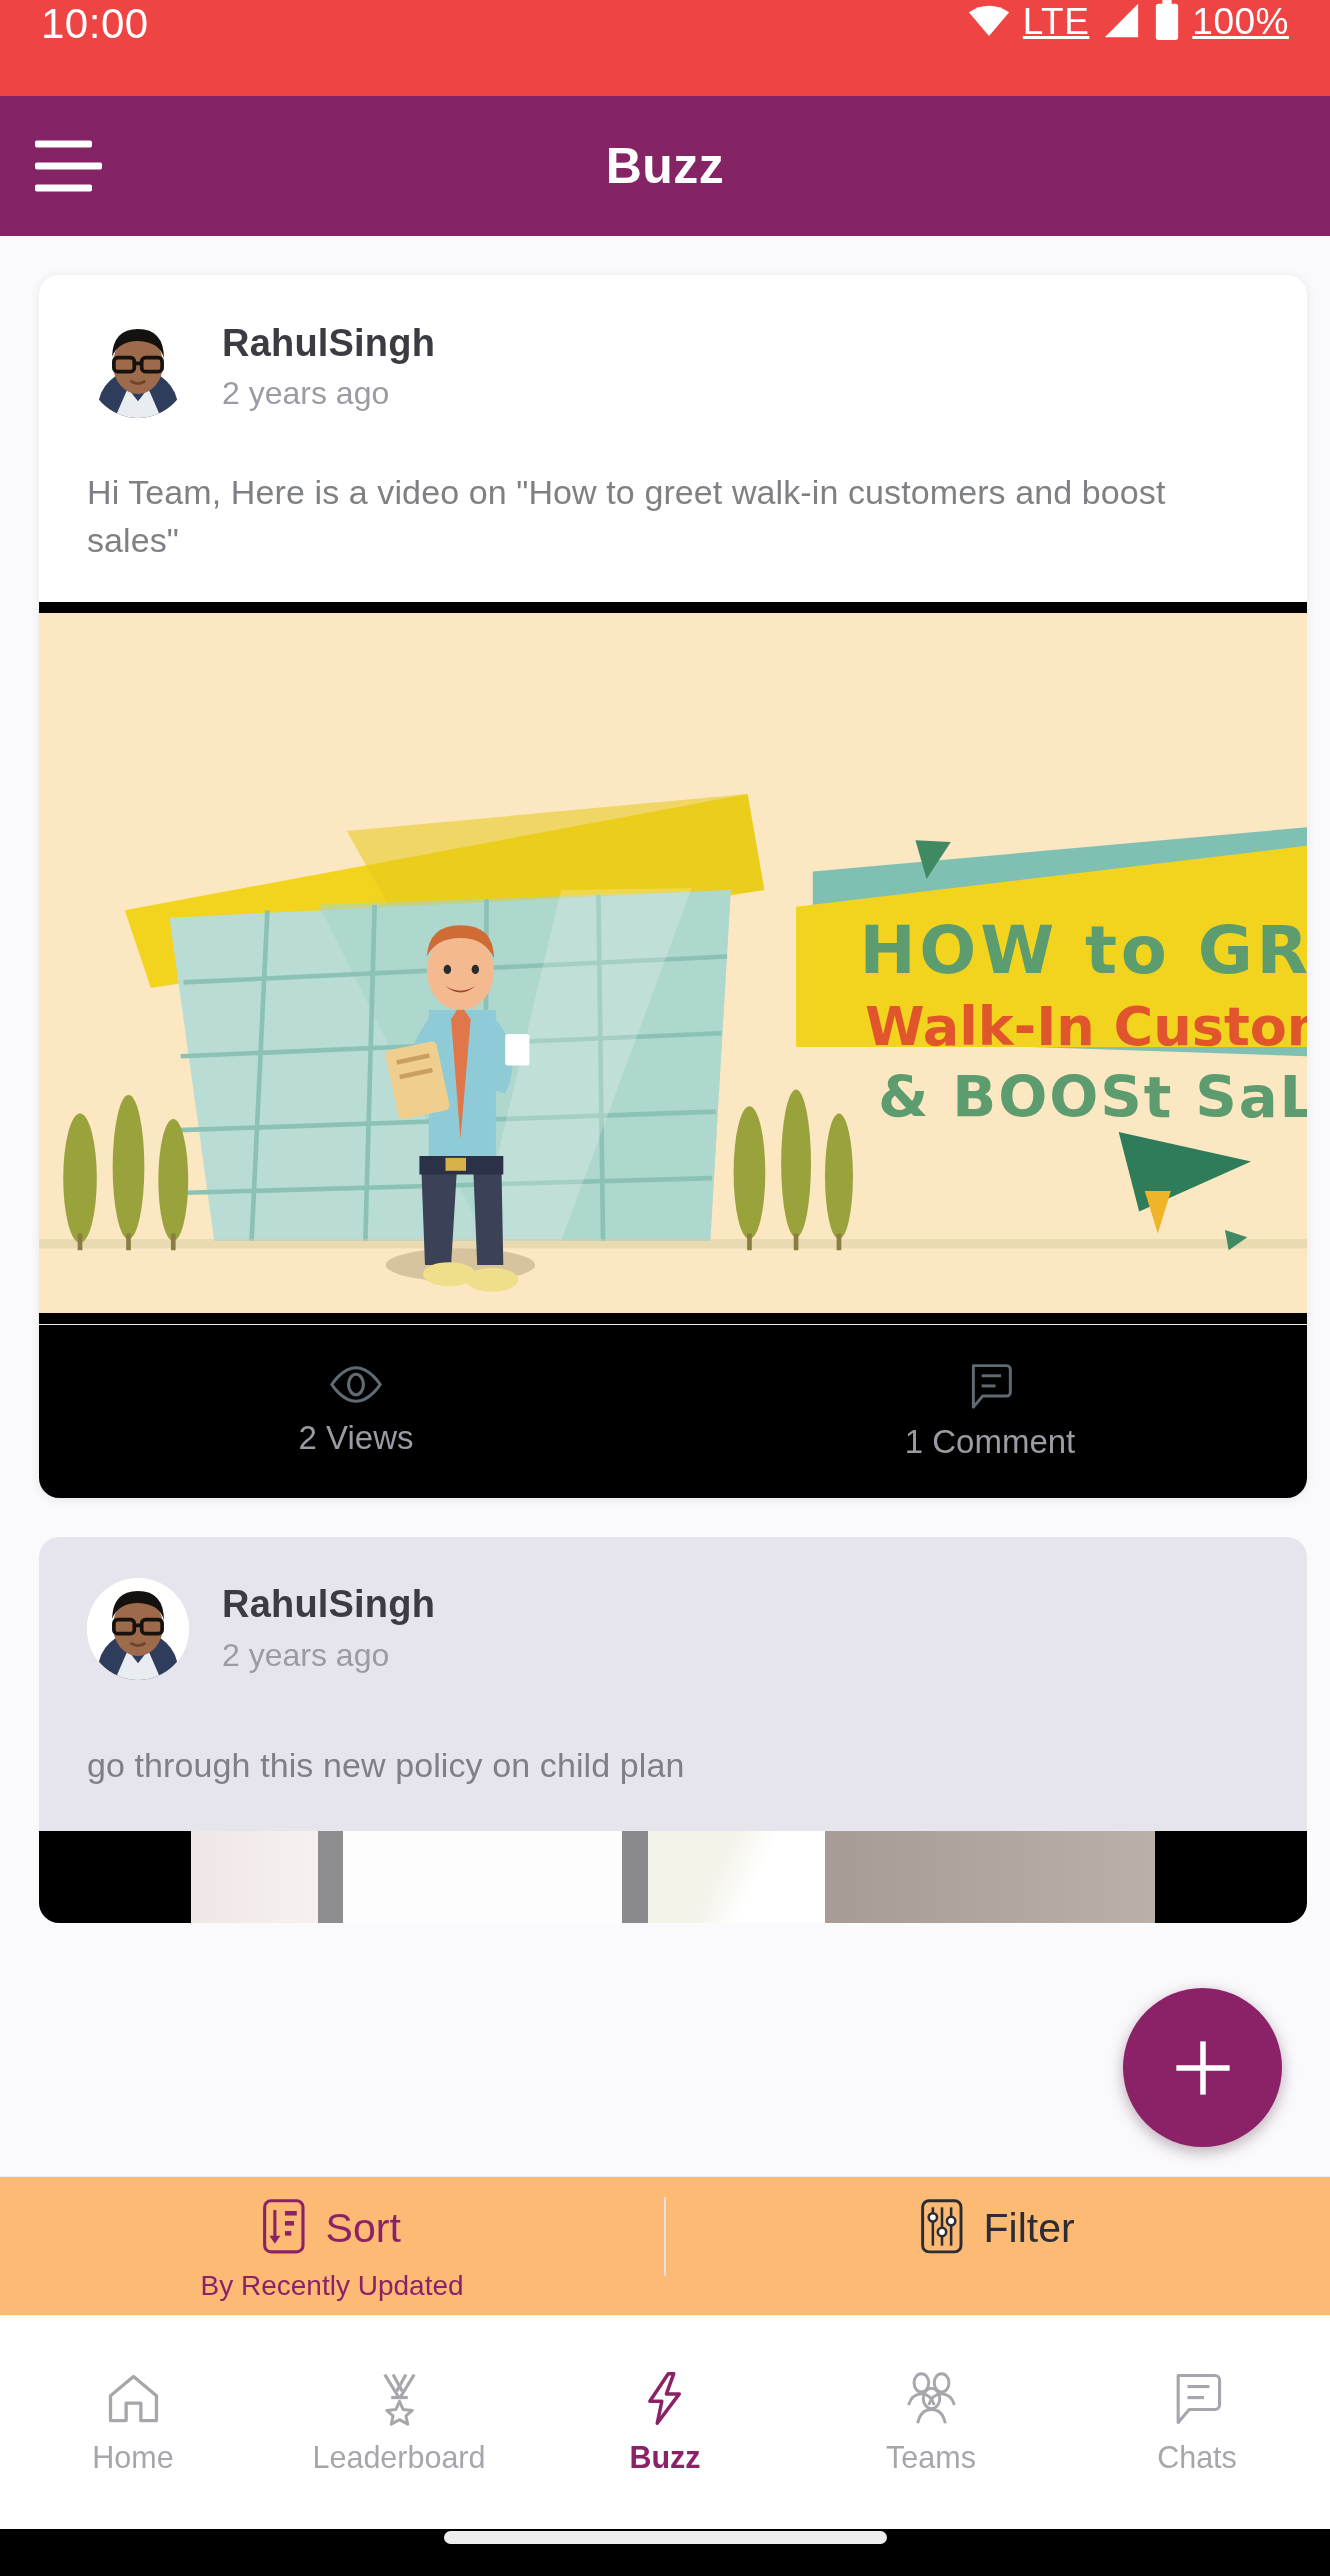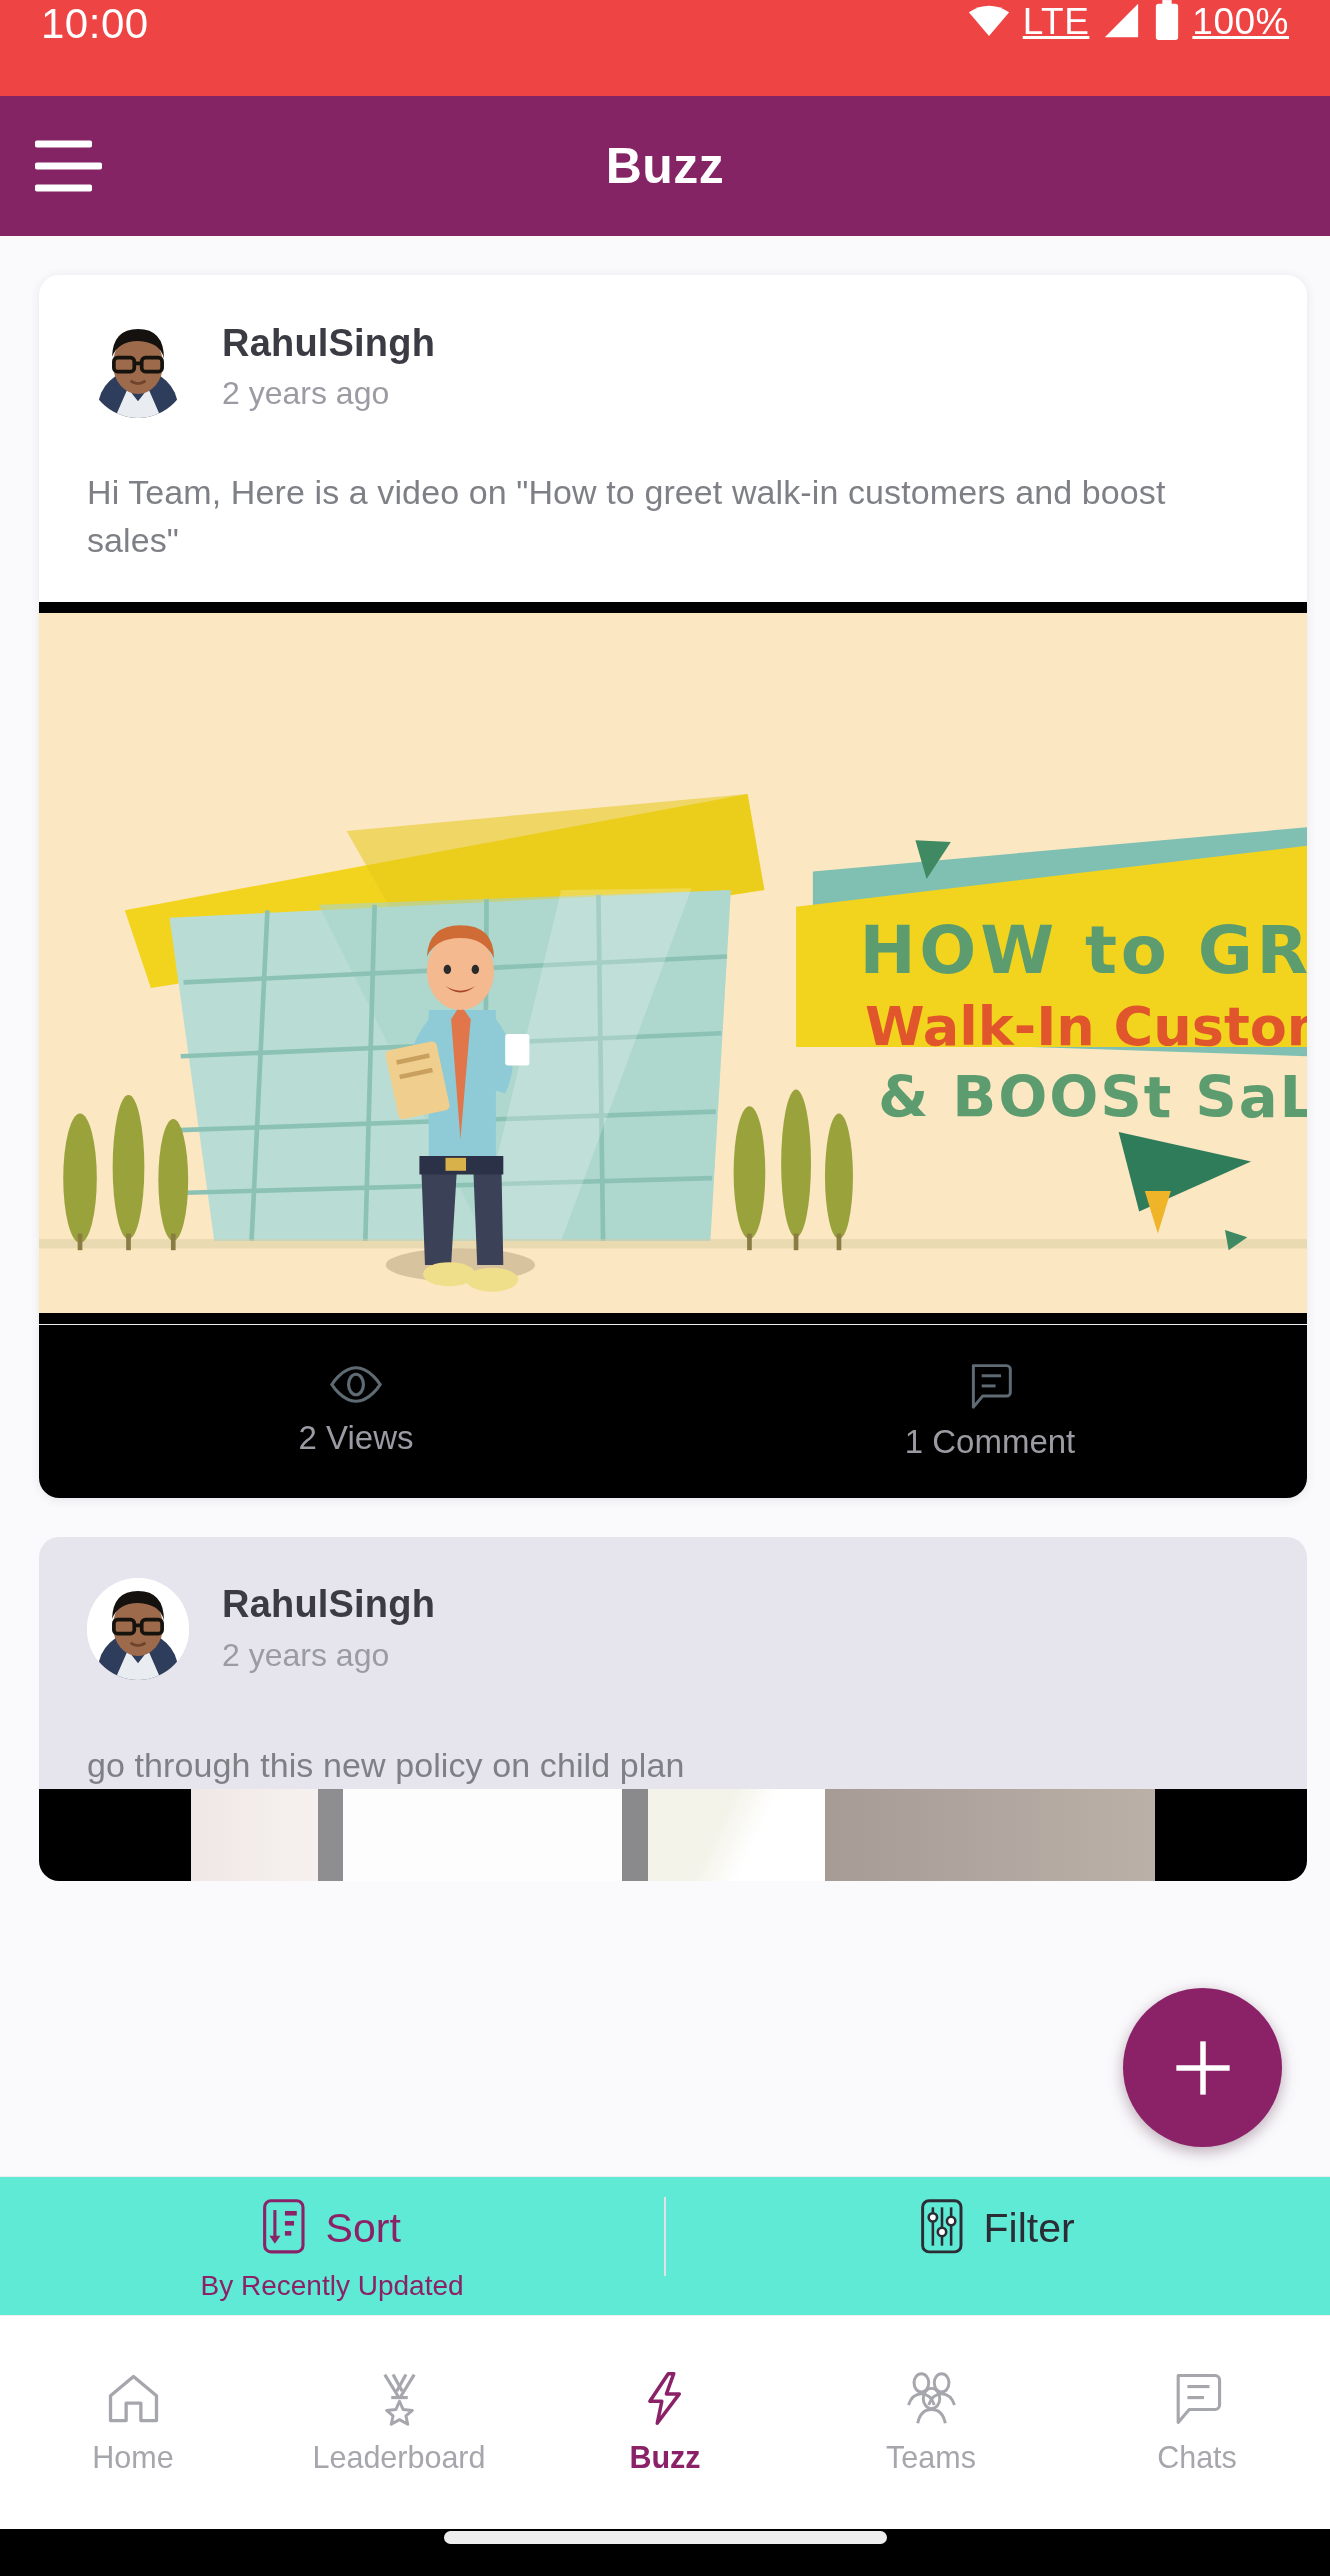"go through this new policy" .card.tinted .post-text { padding-bottom: none -> 42px }
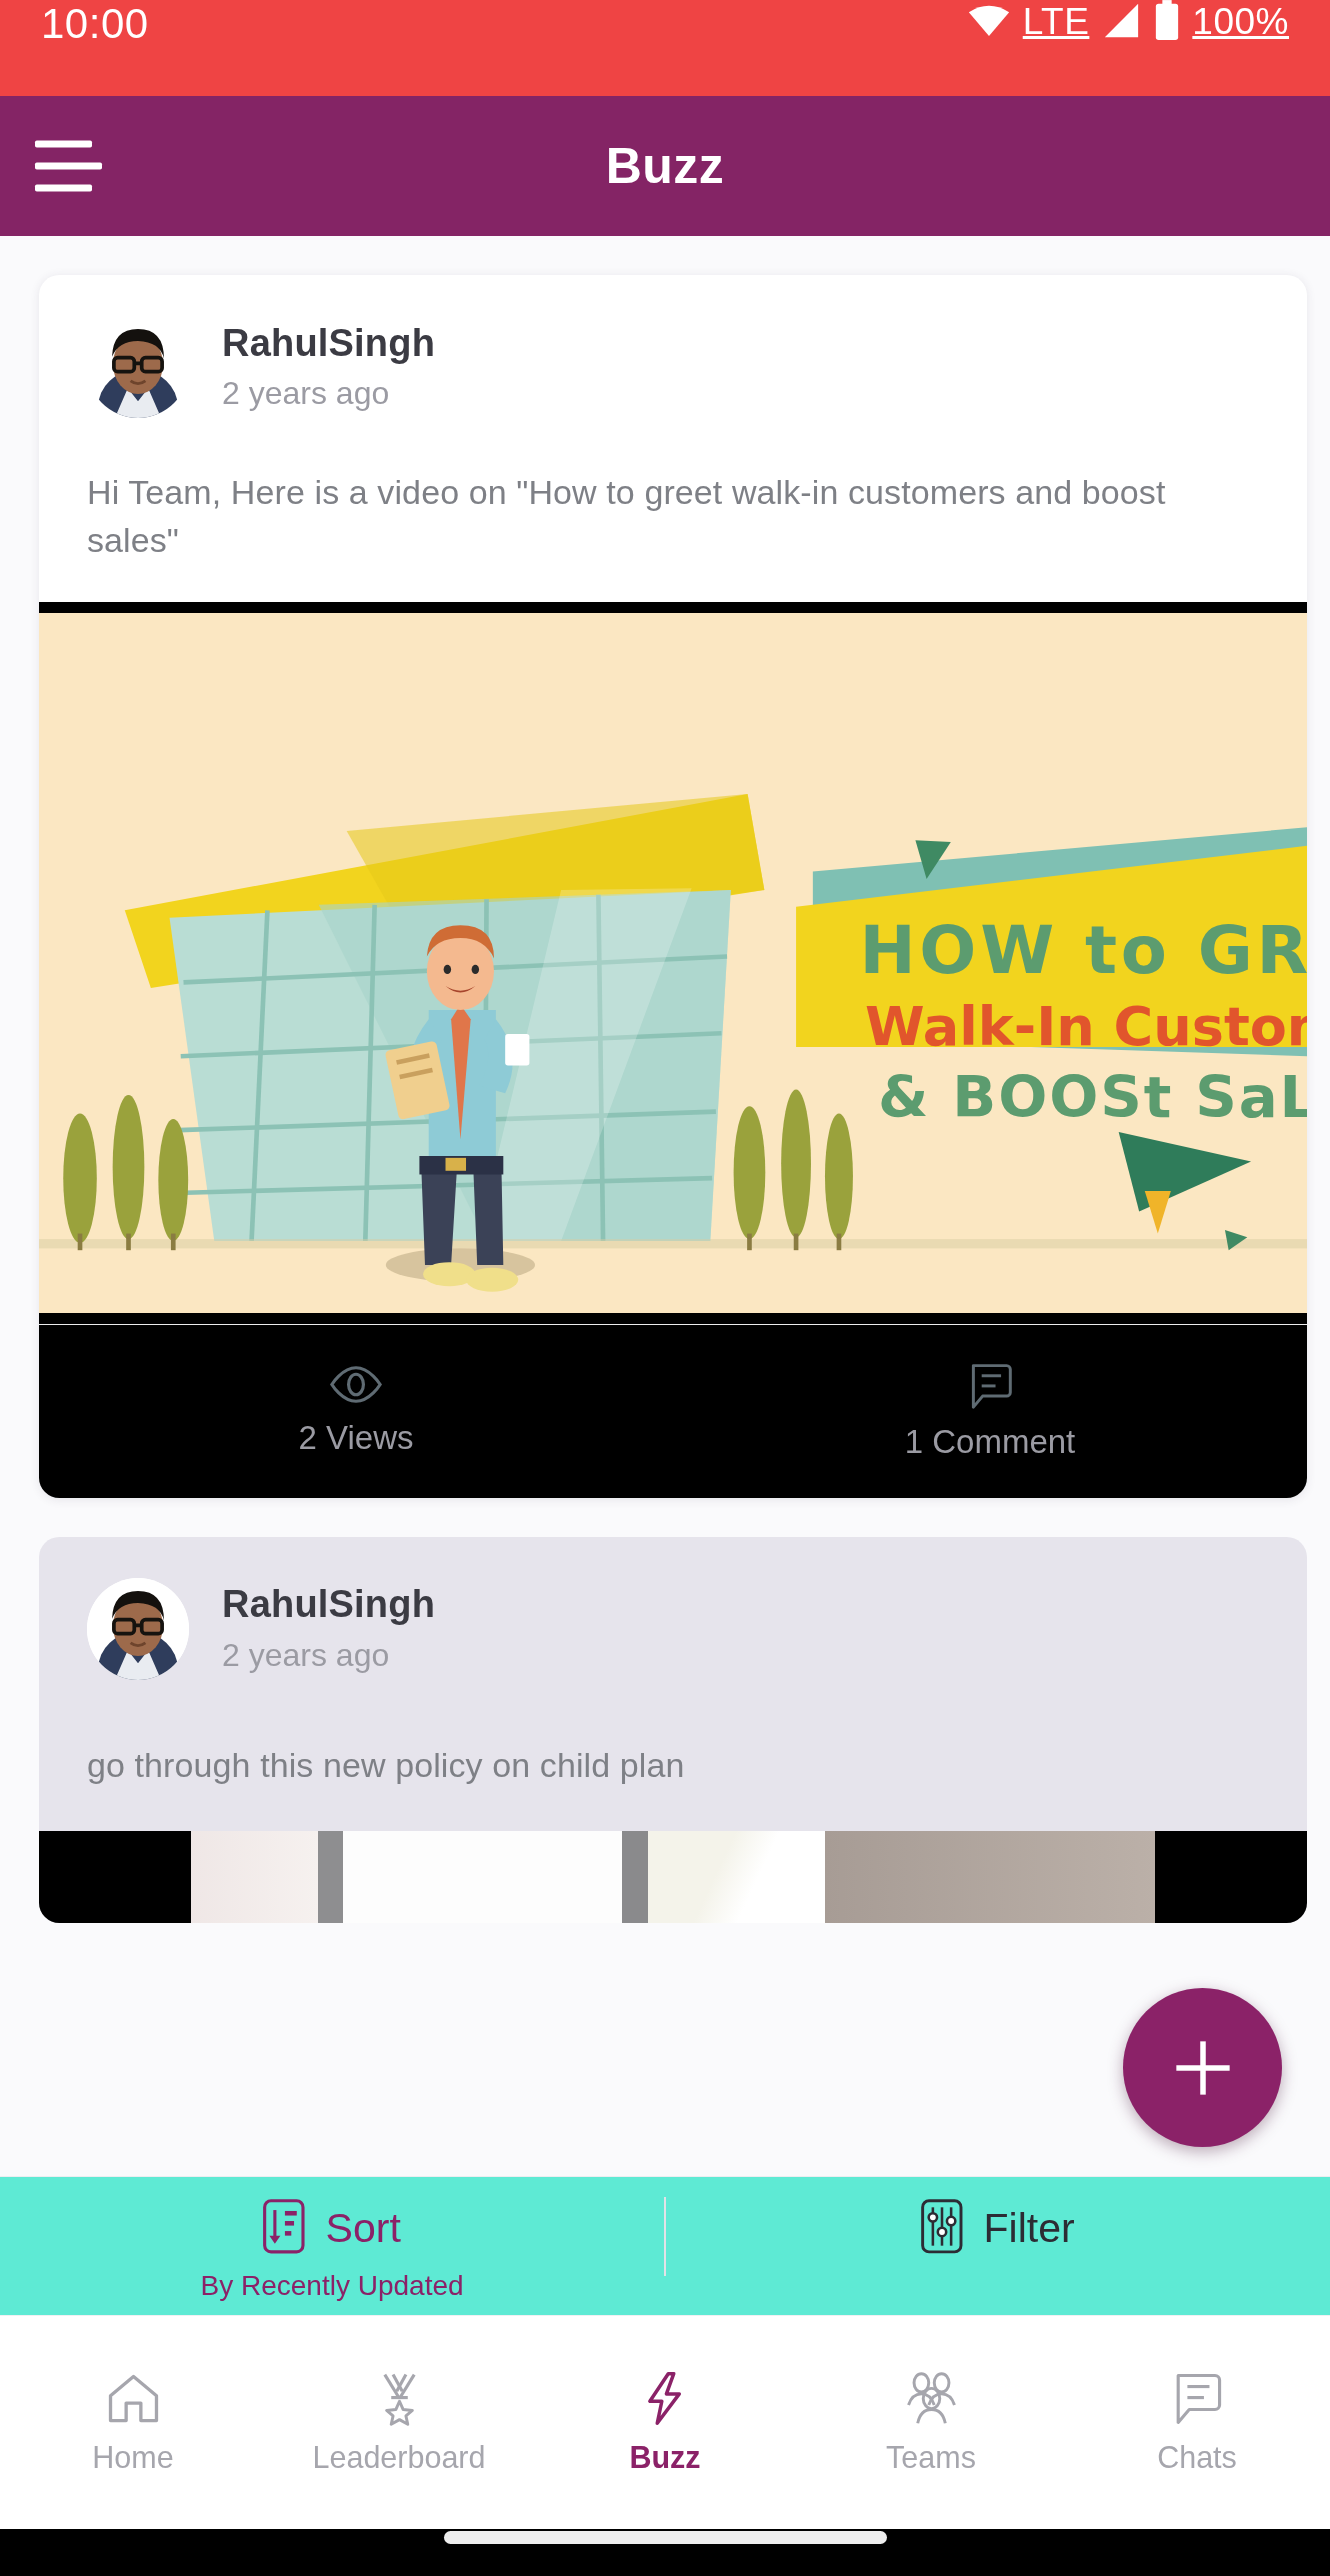"Sort" .sortfilter { background: #5eead4 -> #fdba74 }
